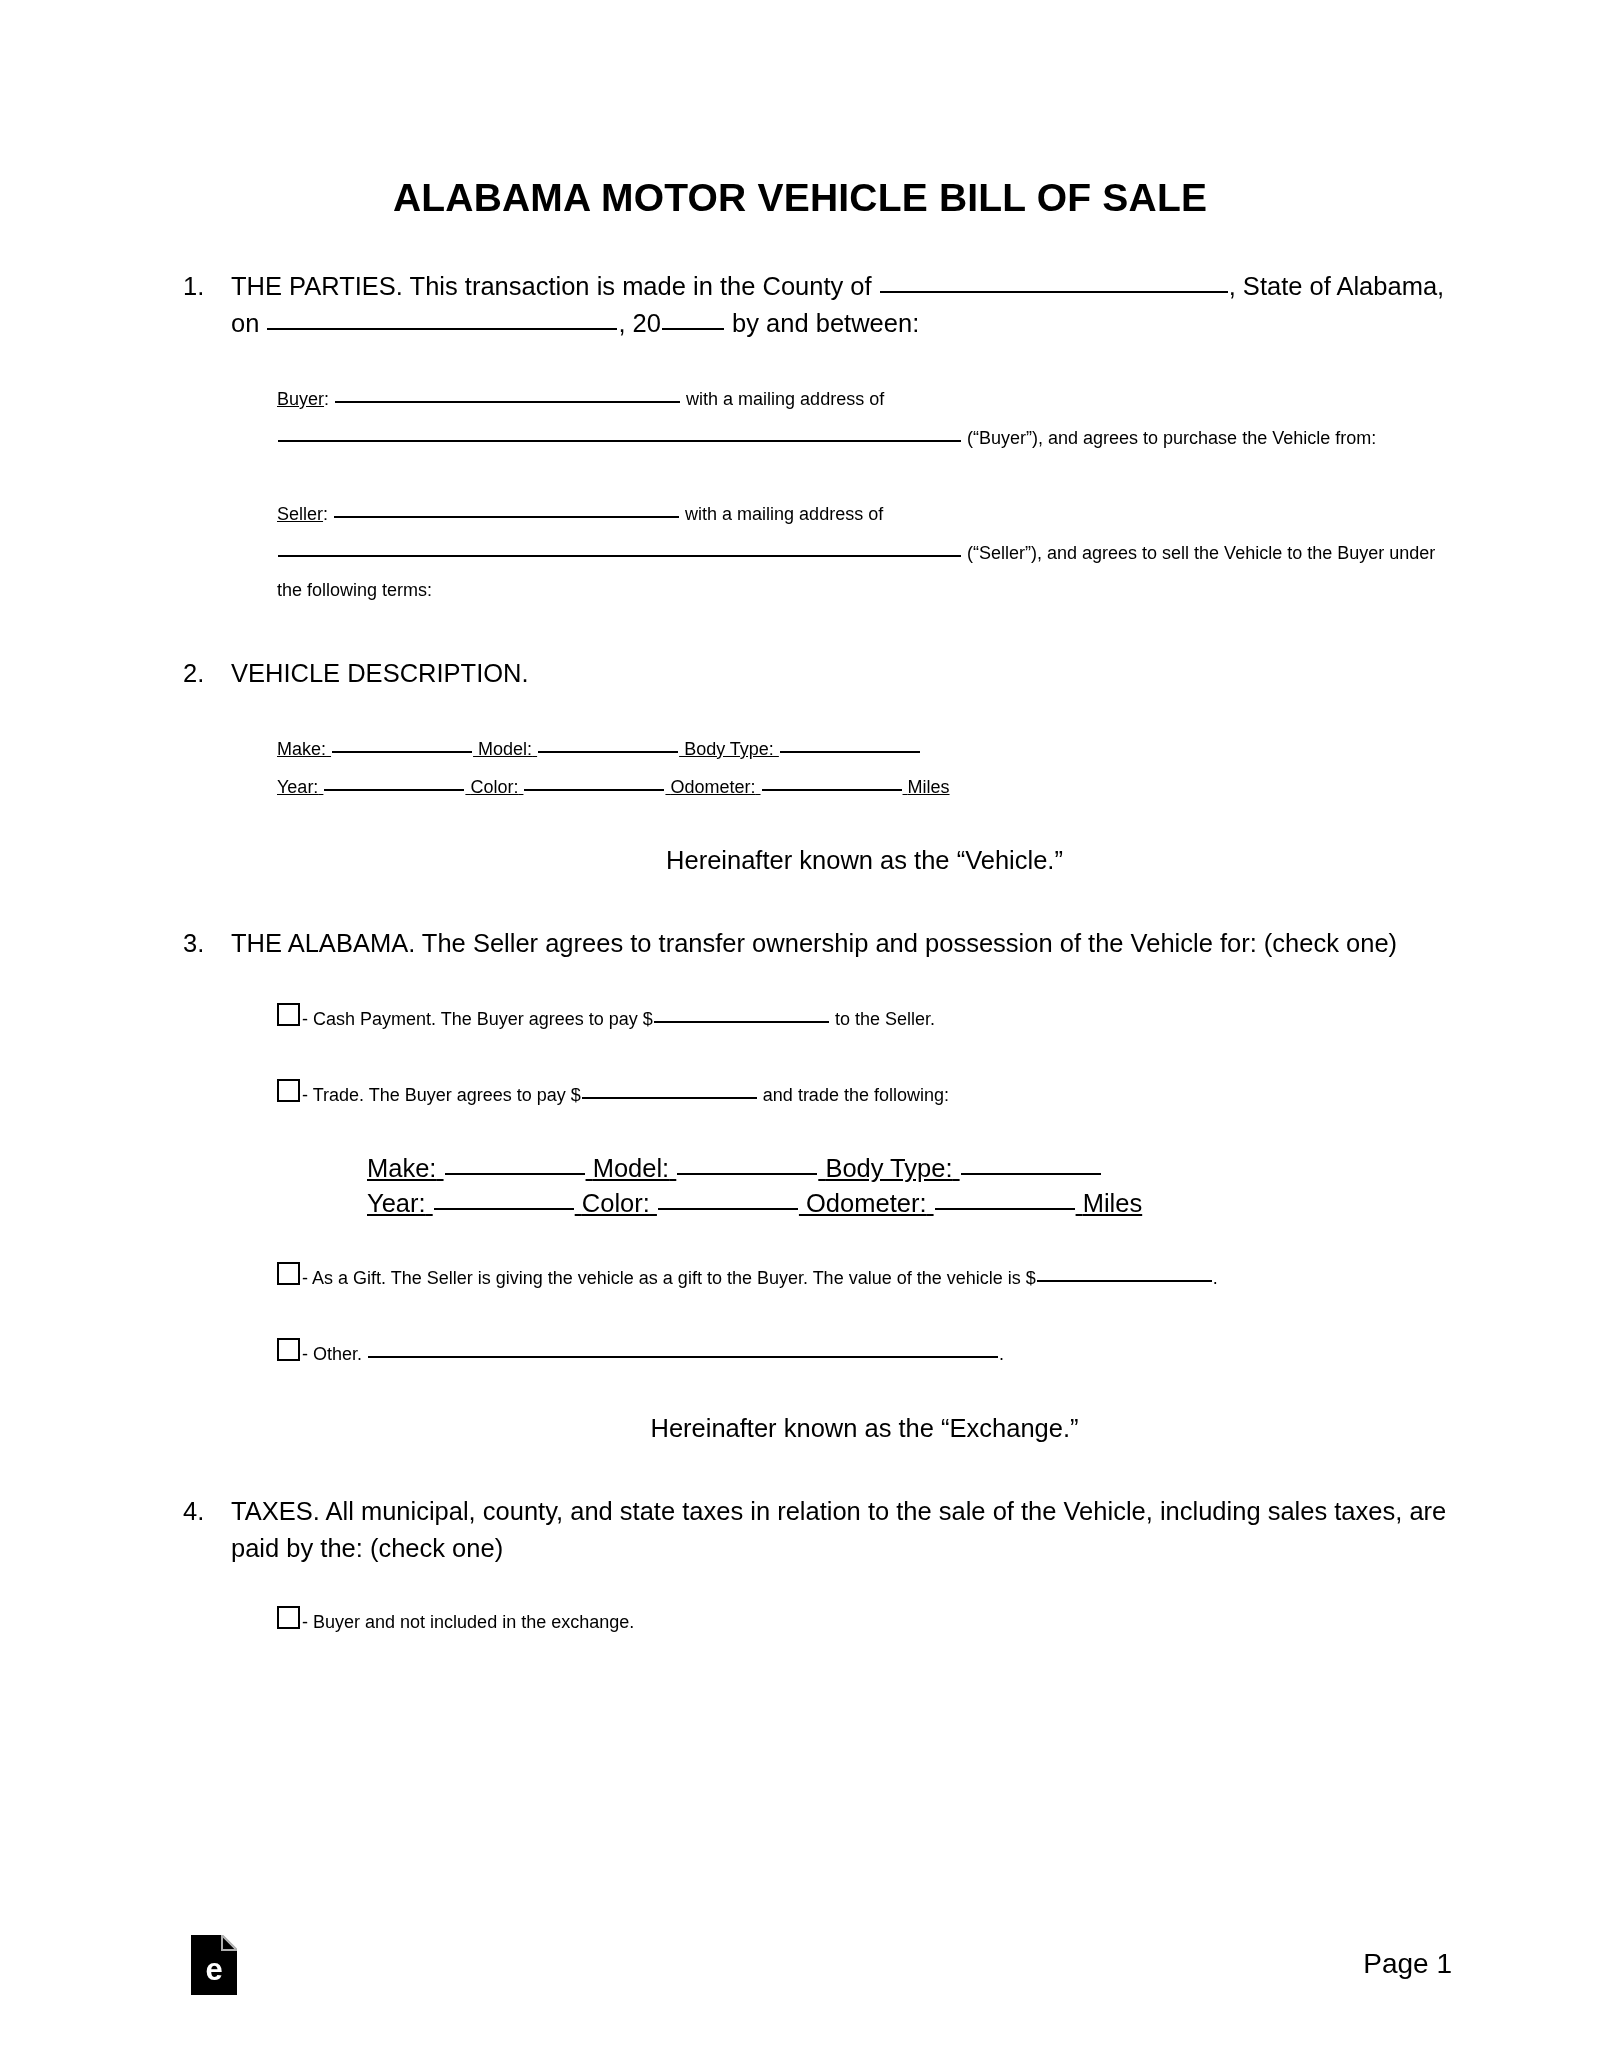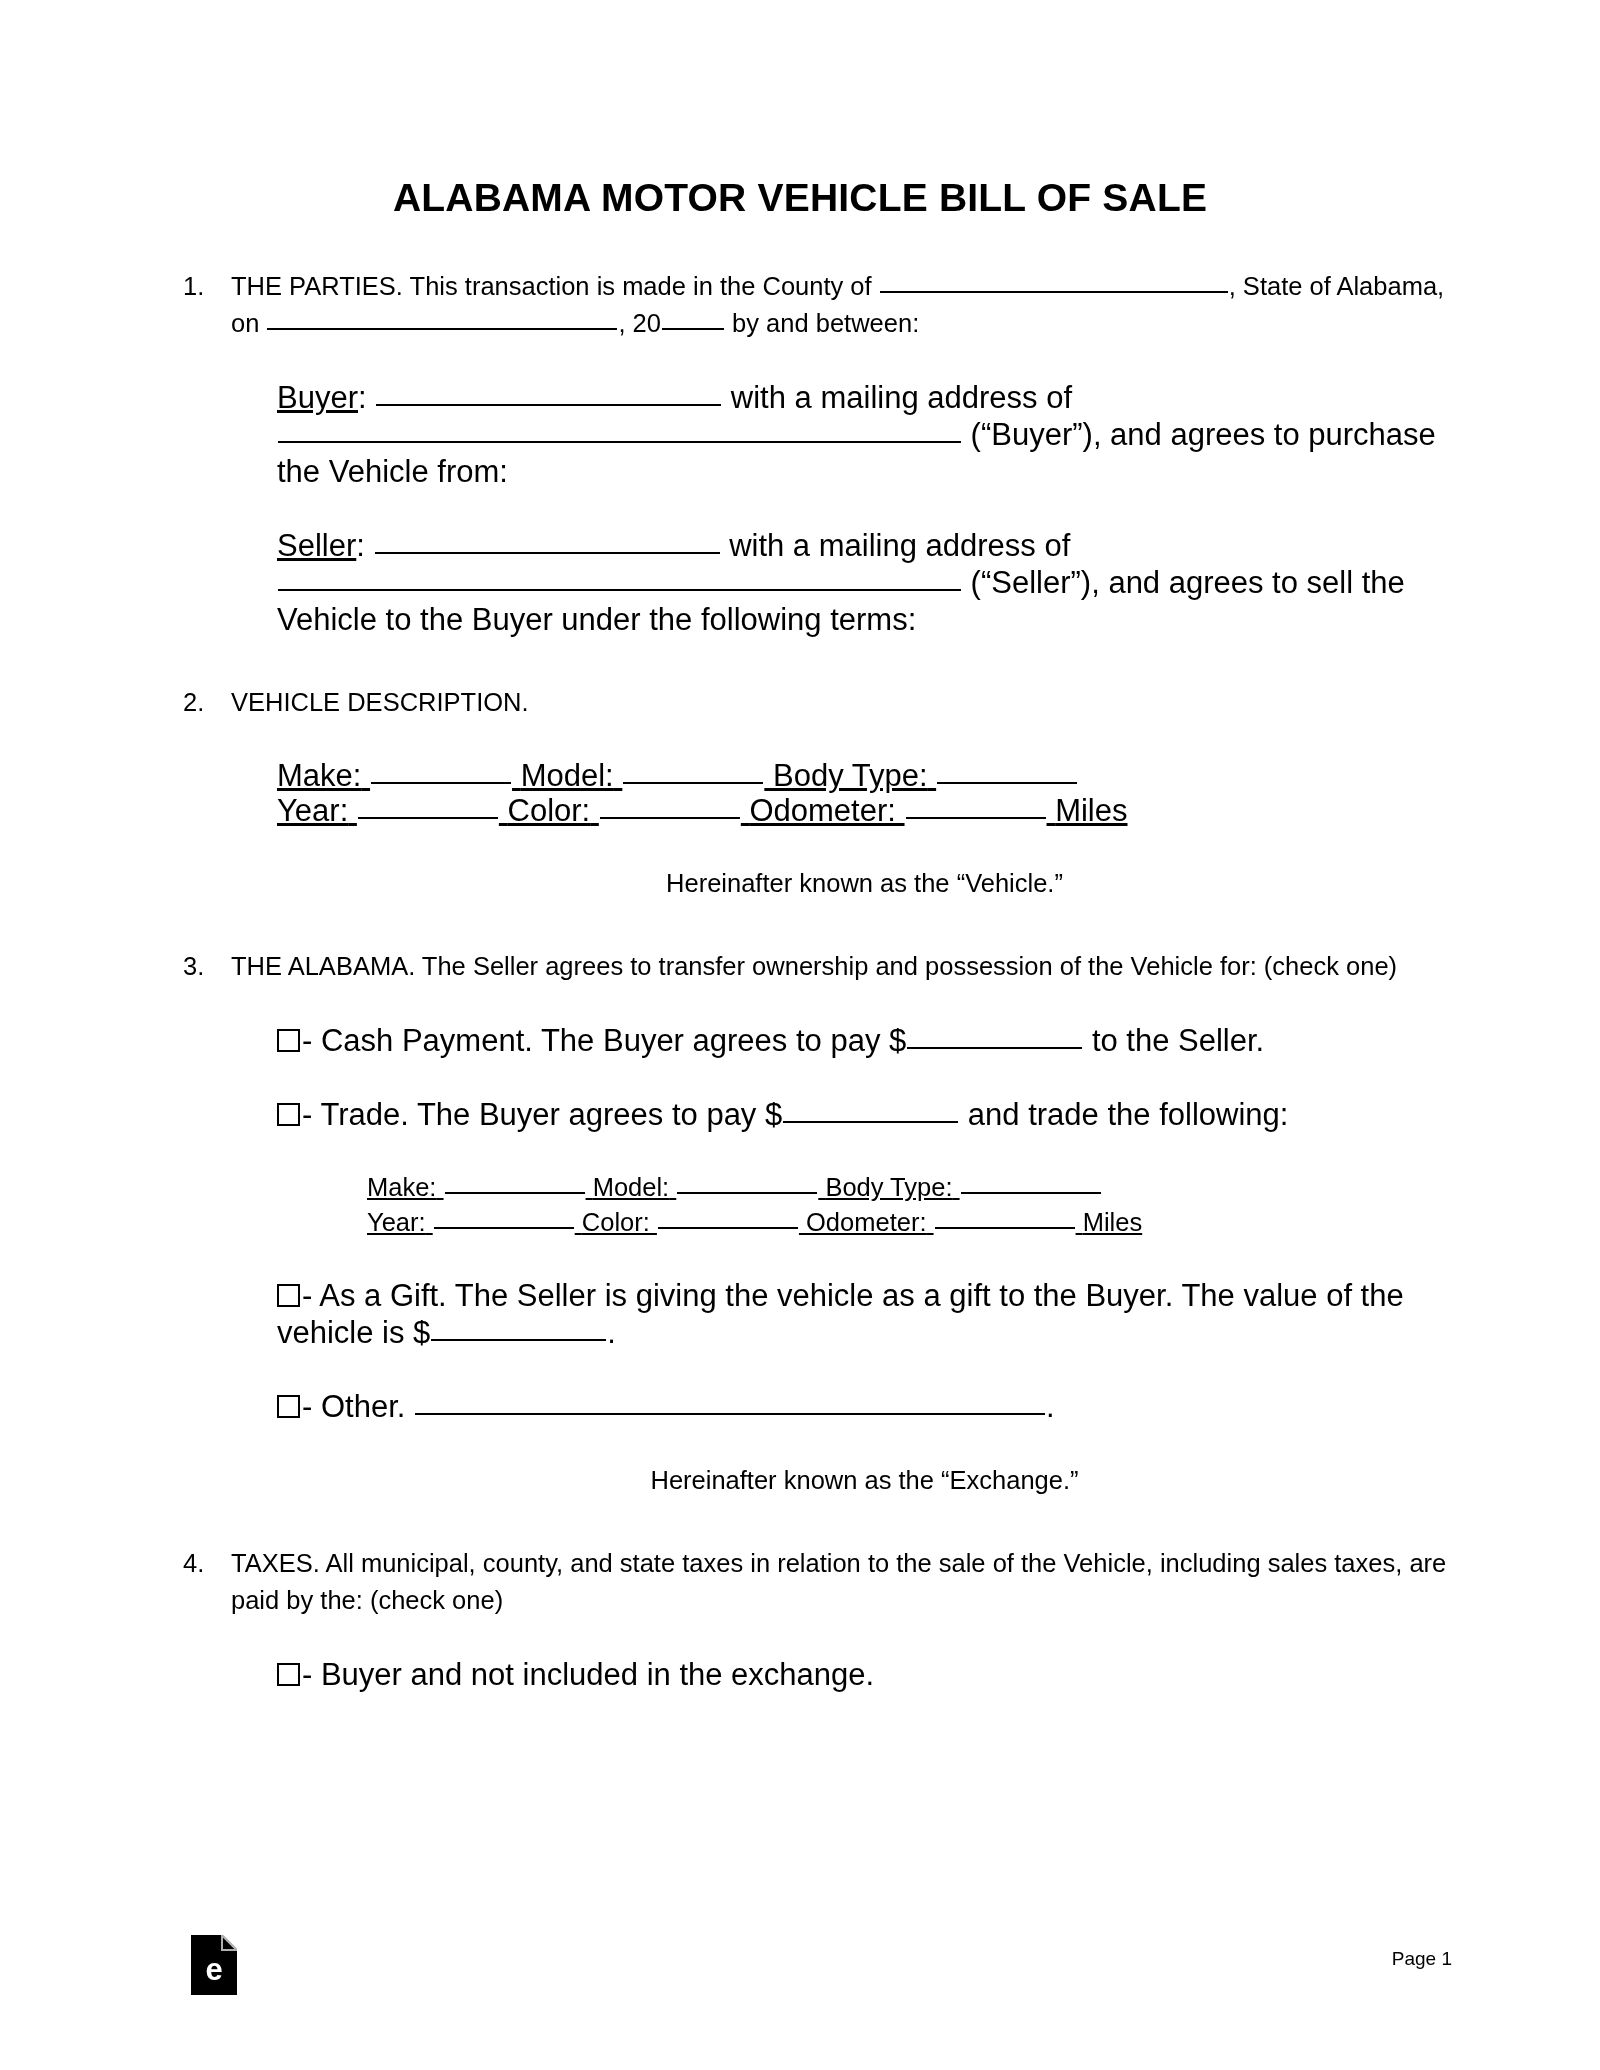"Buyer: with a mailing address" .indent-block { font-size: 31px -> 18px }
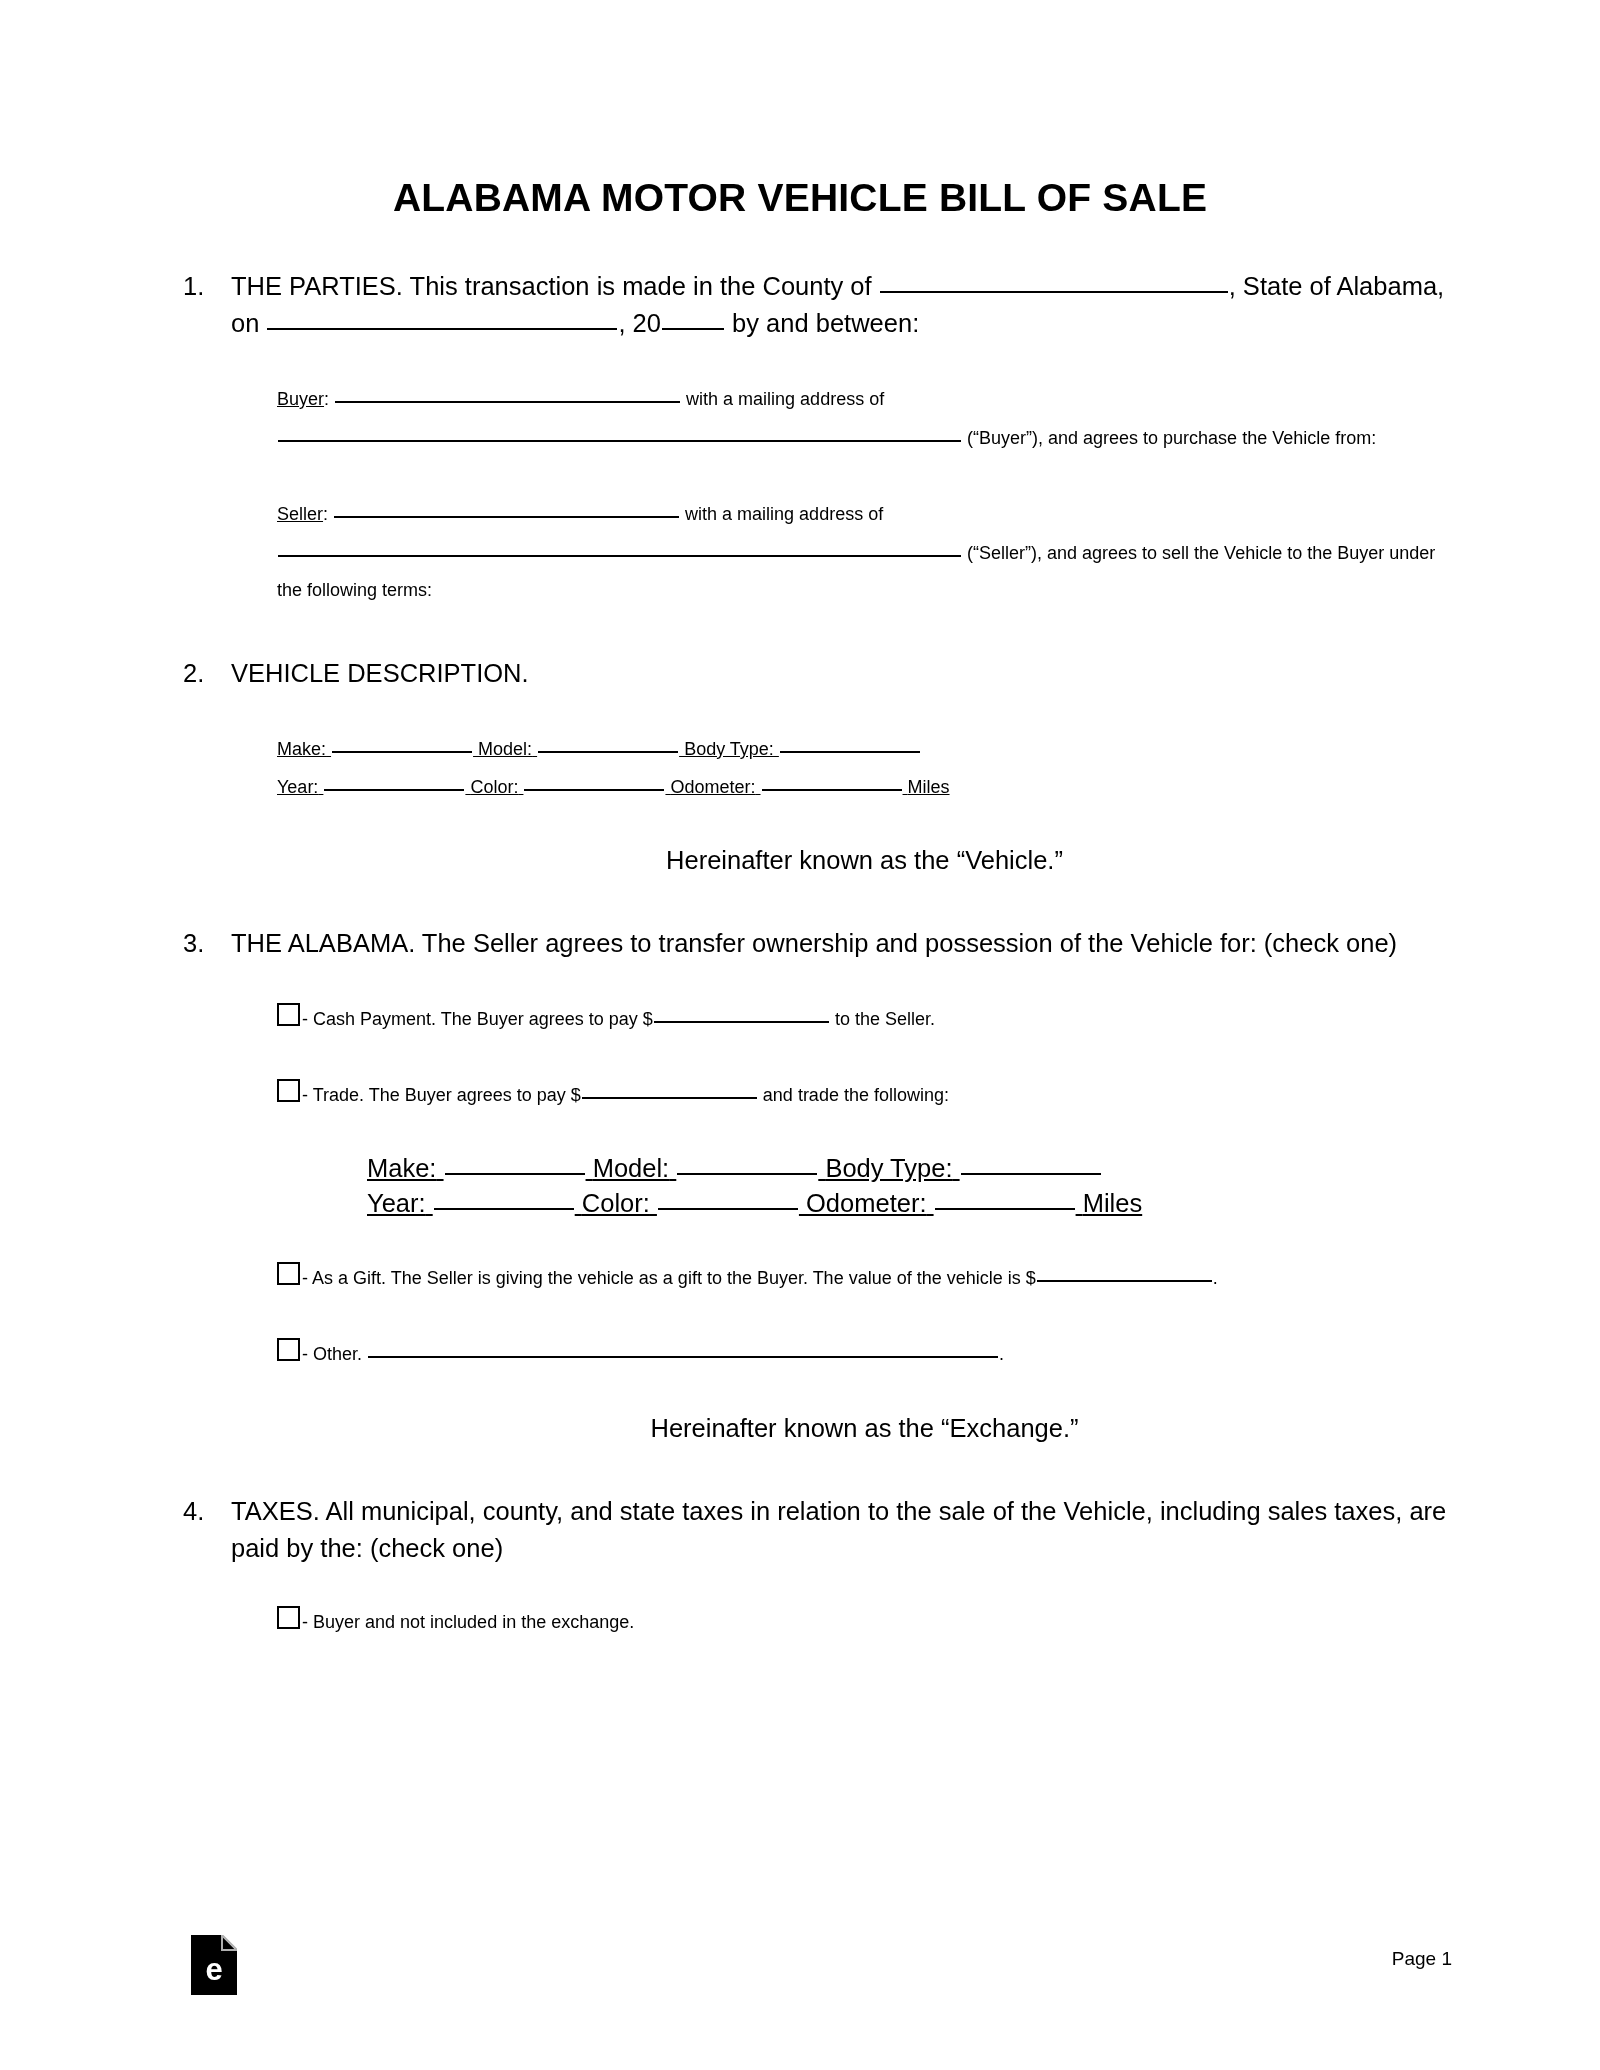"Page 1" .page-num { font-size: 19px -> 28px }
